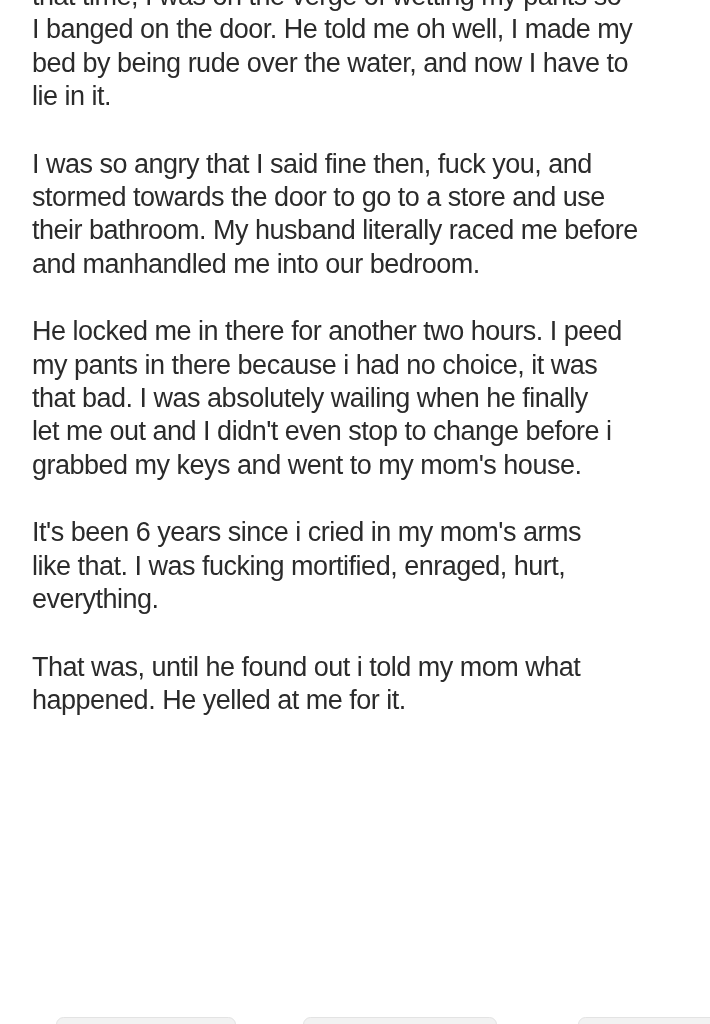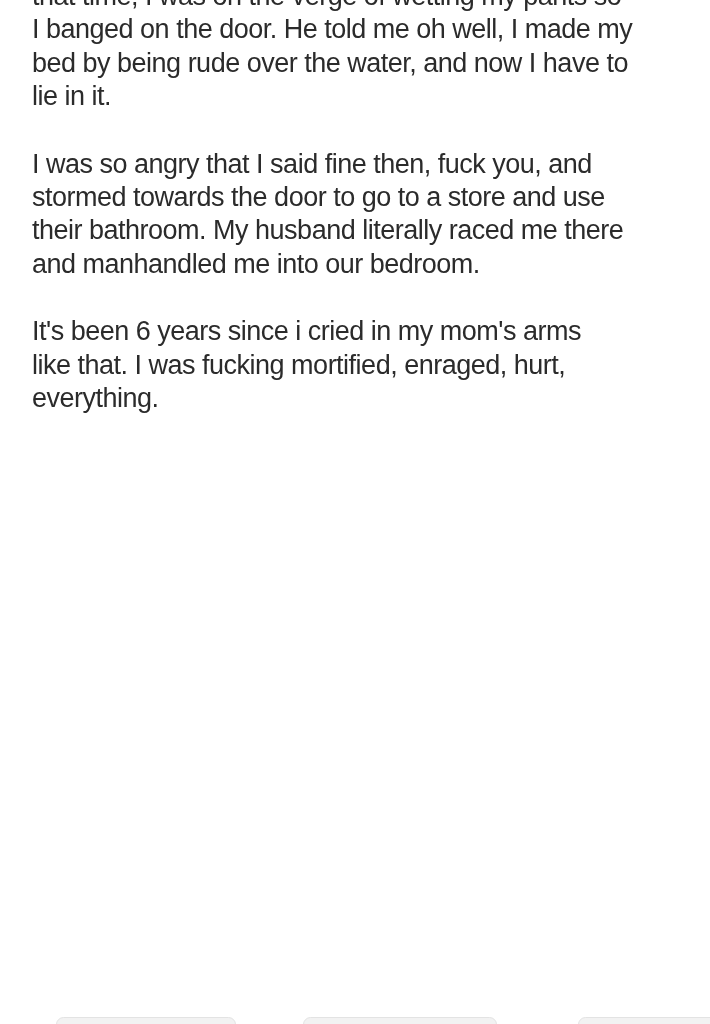"I was so angry that" p.para { text: there -> before }
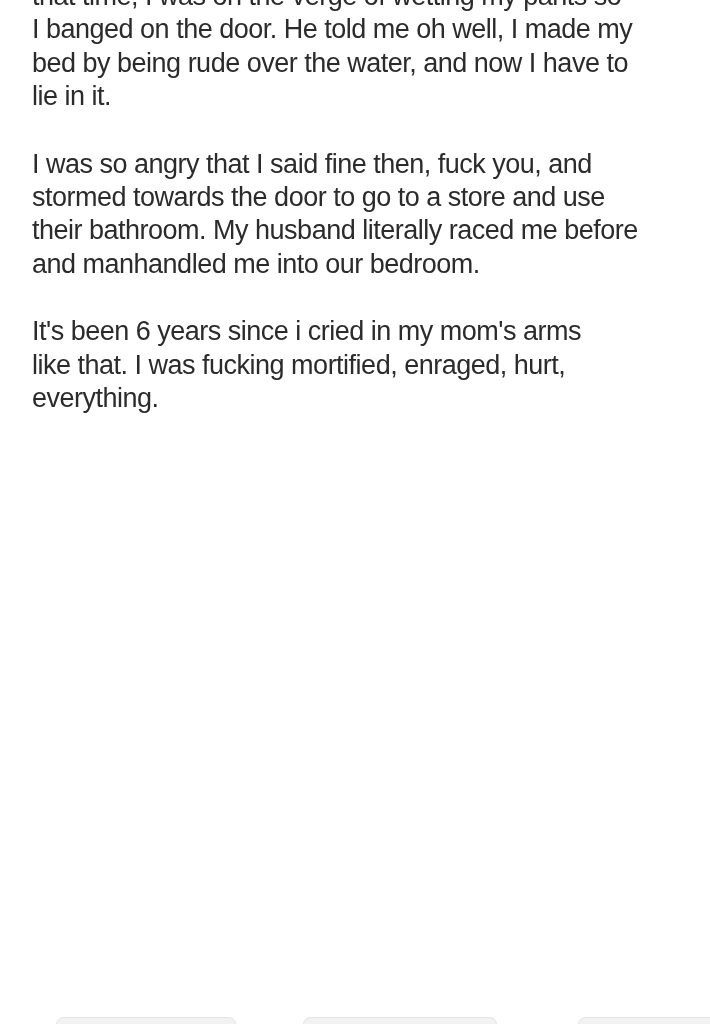"He locked me in there" p.para { html: none -> <p>He locked me in there for another two hours. I peed my pants in there because i had no choice, it was that bad. I was absolutely wailing when he finally let me out and I didn't even stop to change before i grabbed my keys and went to my mom's house.</p> }
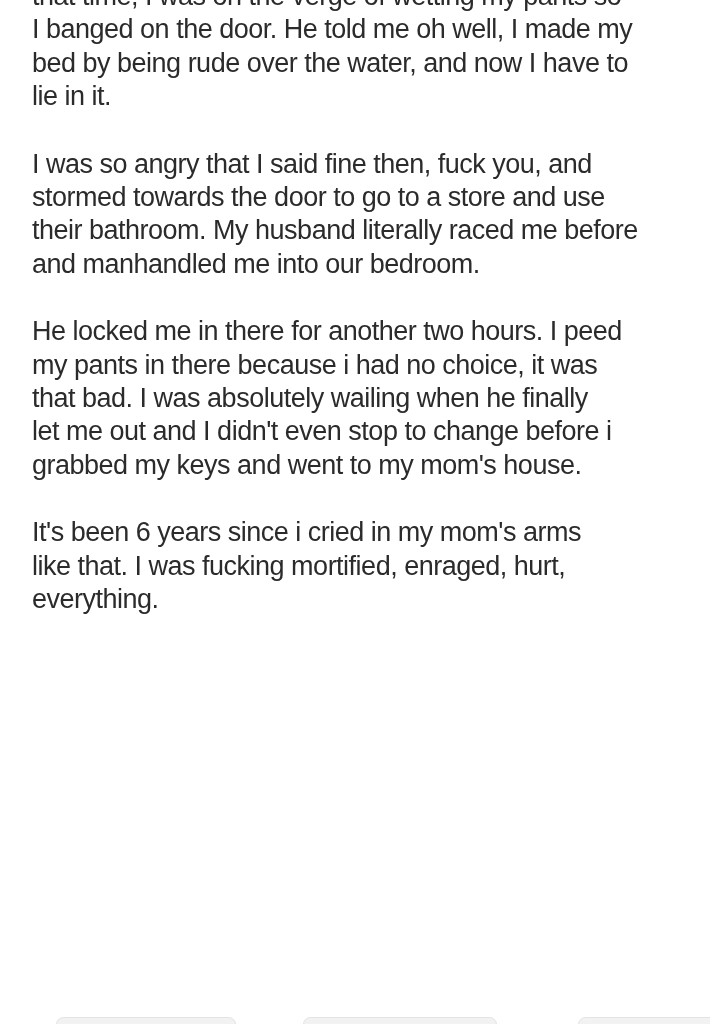"That was, until he found" p.para { html: none -> <p>That was, until he found out i told my mom what happened. He yelled at me for it.</p> }
